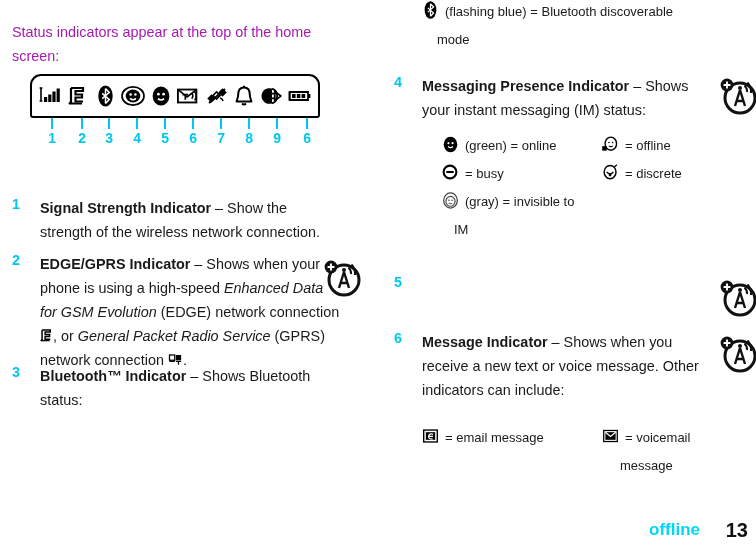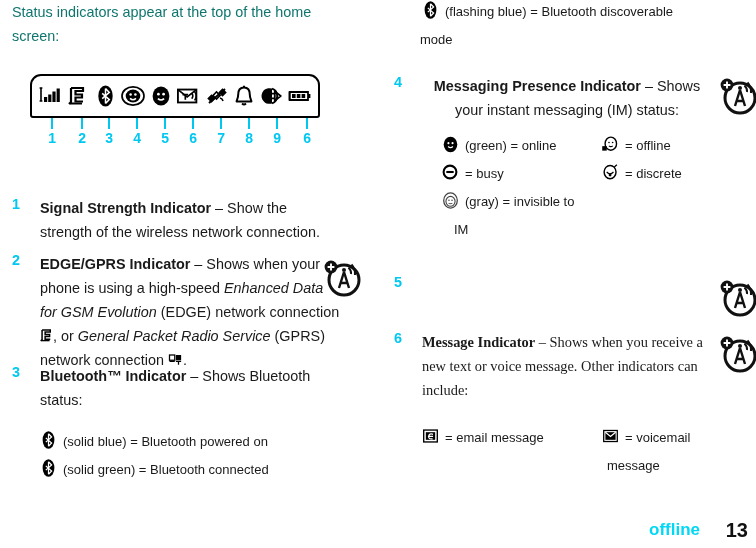"Status indicators appear at the" .body-text { color: #0f766e -> #a21caf; margin-top: none -> 20px }
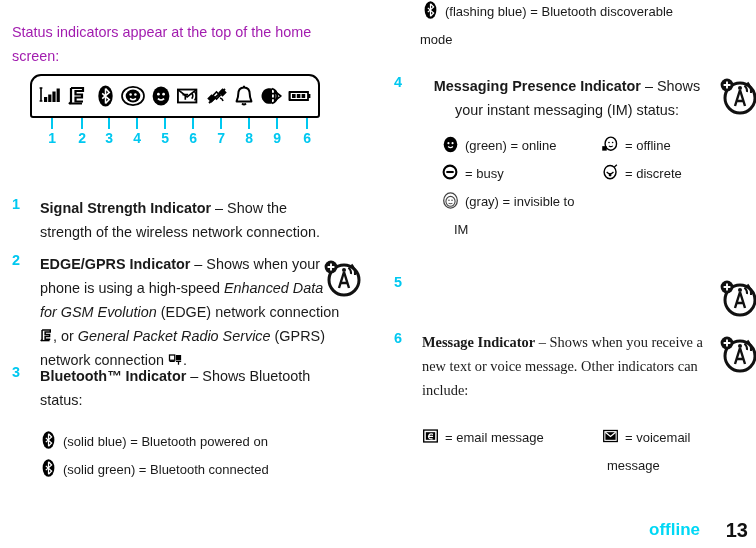"mode" div { margin-left: 0px -> 17px }
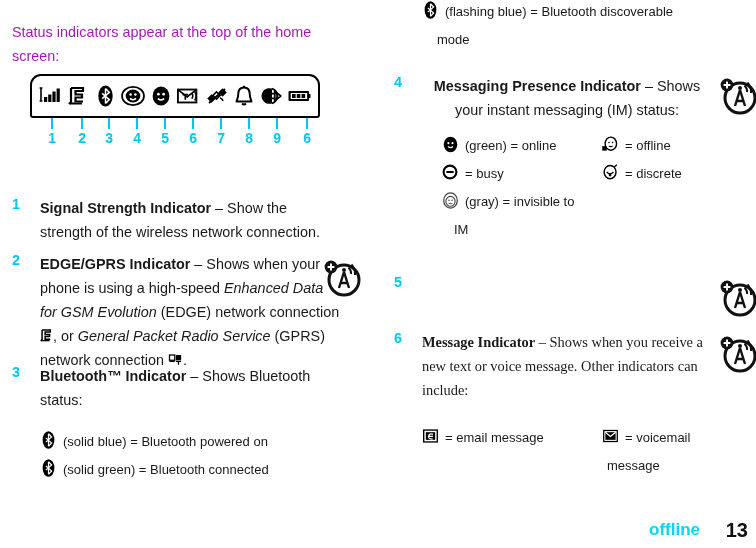"Messaging Presence Indicator – Shows" div.item-body { text-align: center -> none }
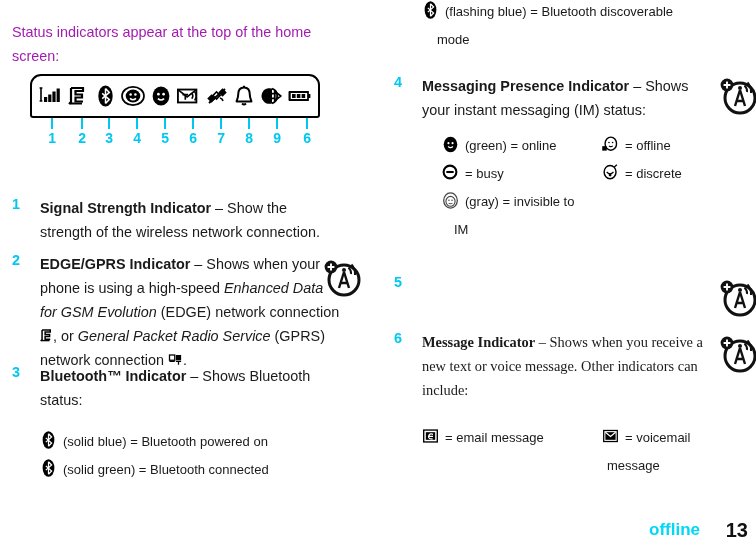"Message Indicator – Shows when" div.item-body { font-family: Liberation Serif, serif -> none }
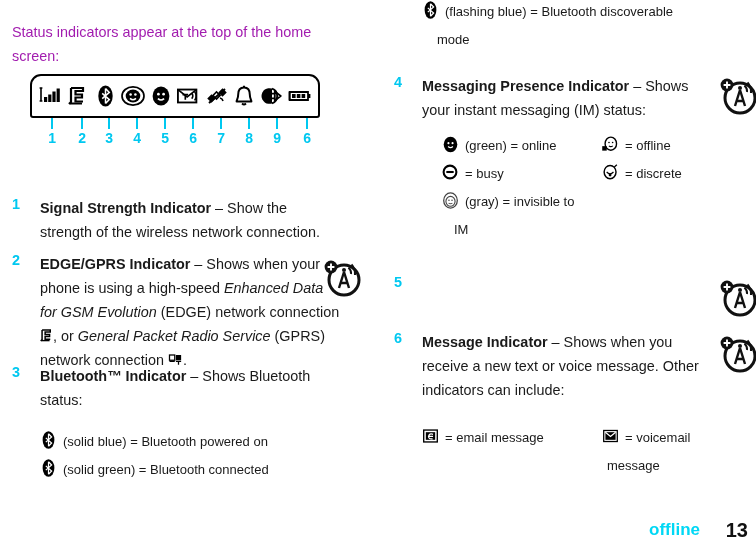"(solid blue) = Bluetooth powered" div.deflist { html: <div> <div> <span> <svg> <ellipse></ellipse> <path></path> </svg> </span> <span>(solid blue) = Bluetooth powered on</span> </div> <div> <span> <svg> <ellipse></ellipse> <path></path> </svg> </span> <span>(solid green) = Bluetooth connected</span> </div> </div> -> none }
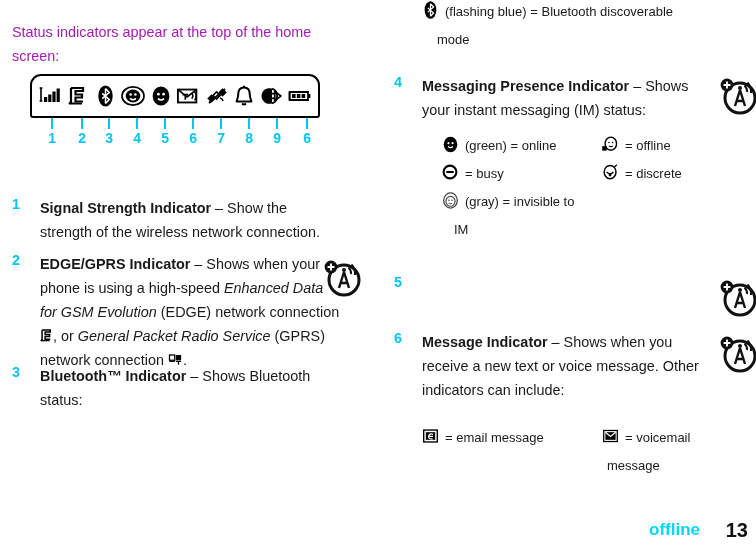"message" div { margin-left: 7px -> 20px }
